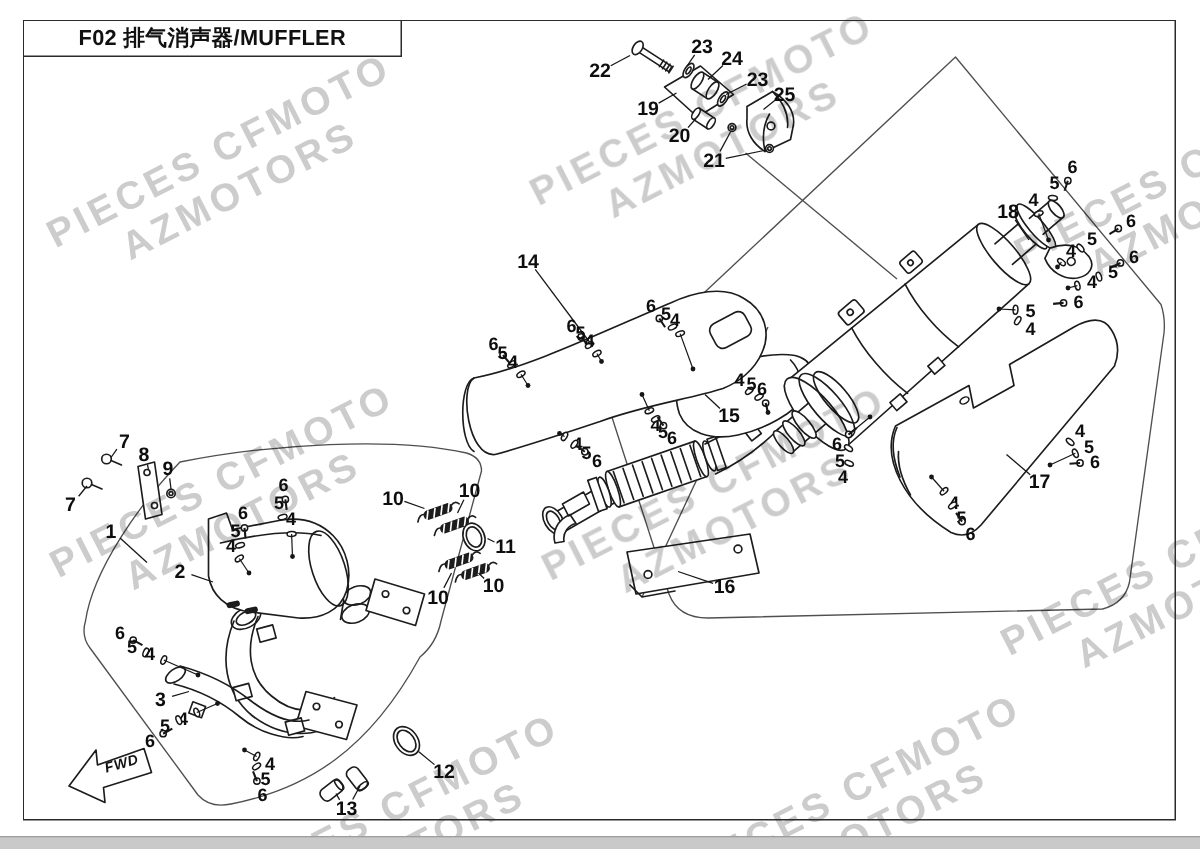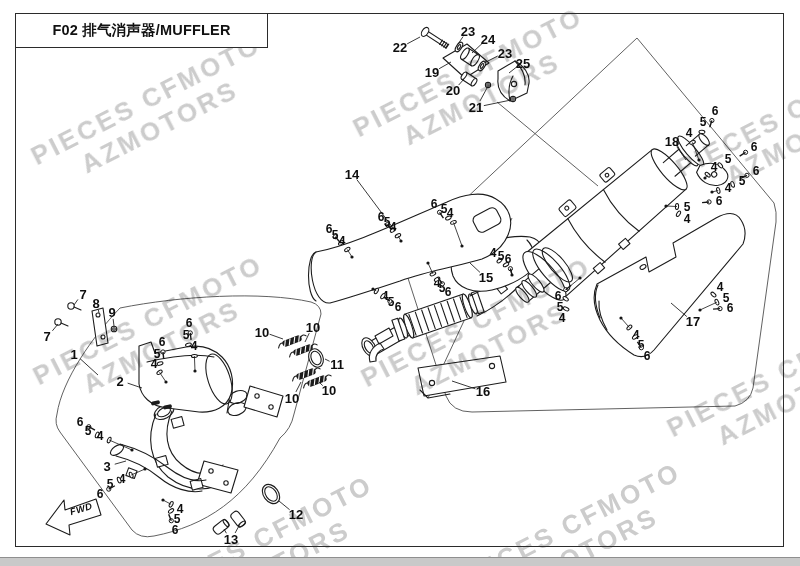"F02 排气消声器/MUFFLER" .titlebox { height: 35px -> 25px }
